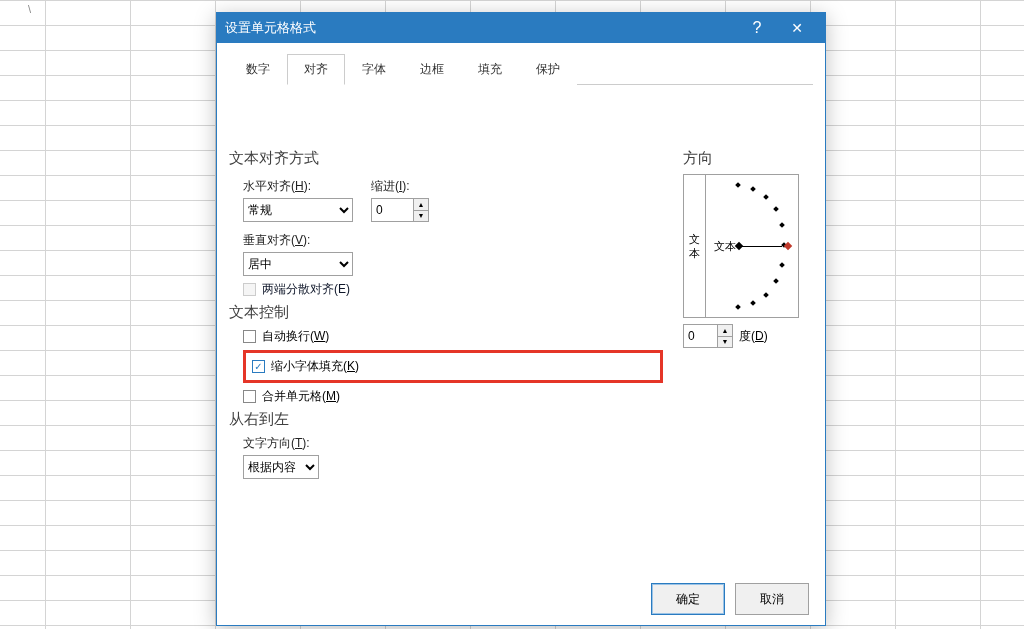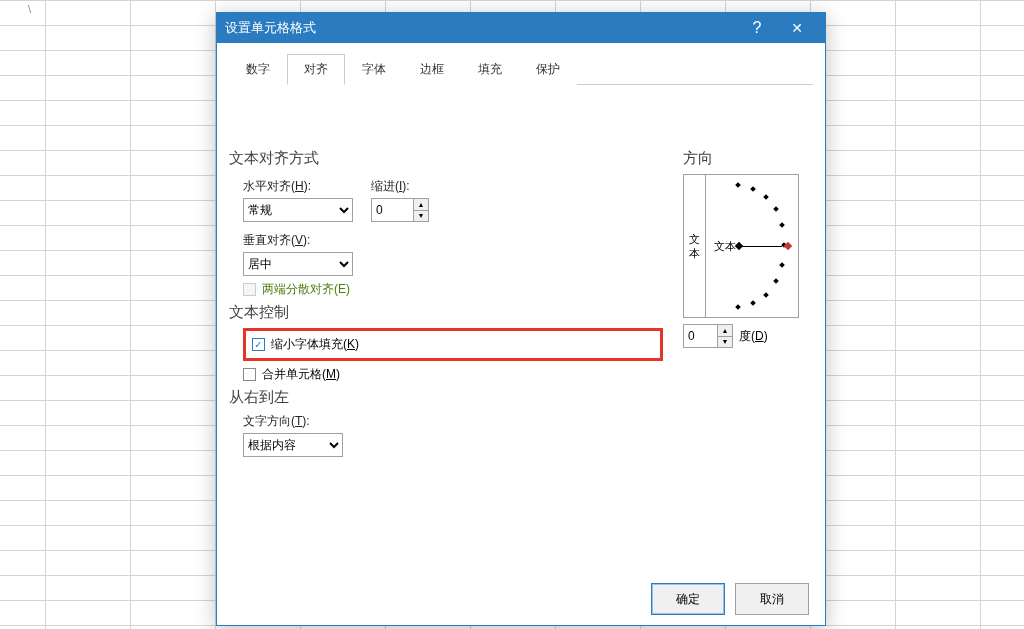"两端分散对齐(E)" .checkbox-row.disabled { color: #4d7c0f -> #0f172a }
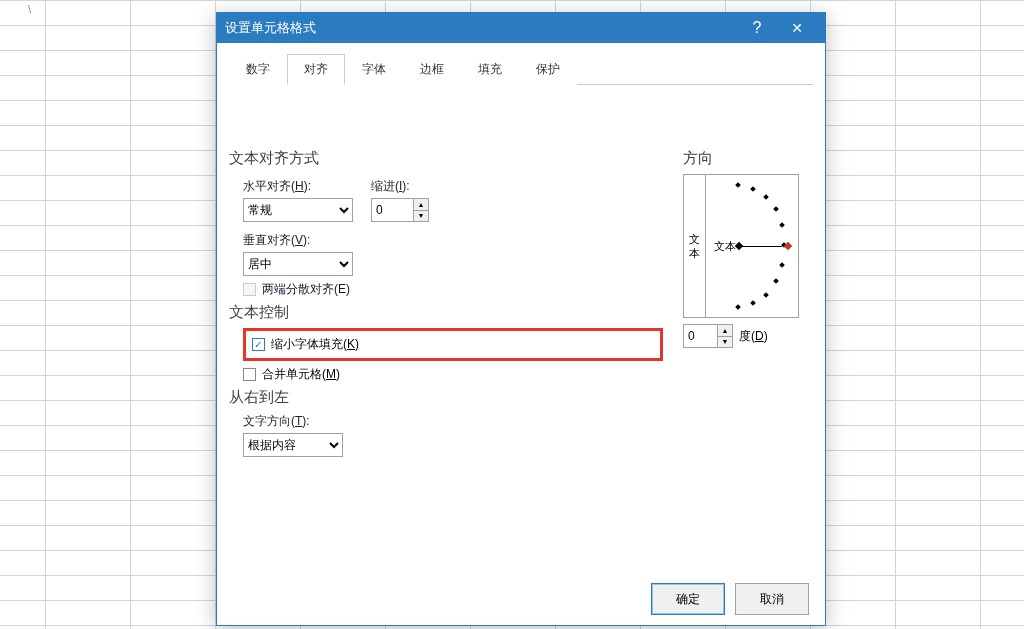"自动换行(W)" div.checkbox-row { html: none -> <div> <div></div> <span>自动换行(<u>W</u>)</span> </div> }
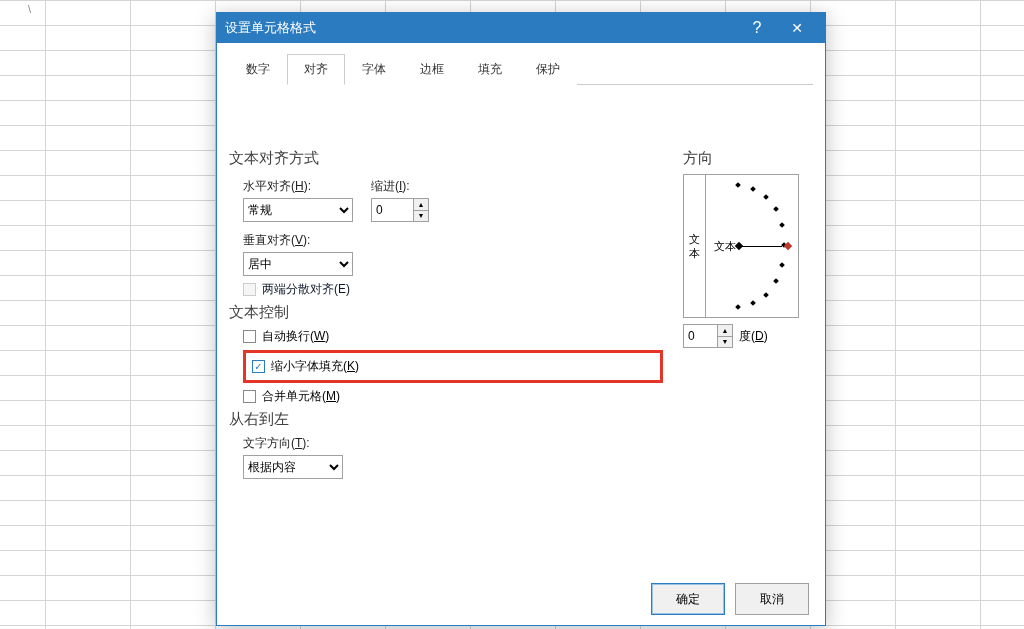"根据内容" select { width: 100px -> 76px }
